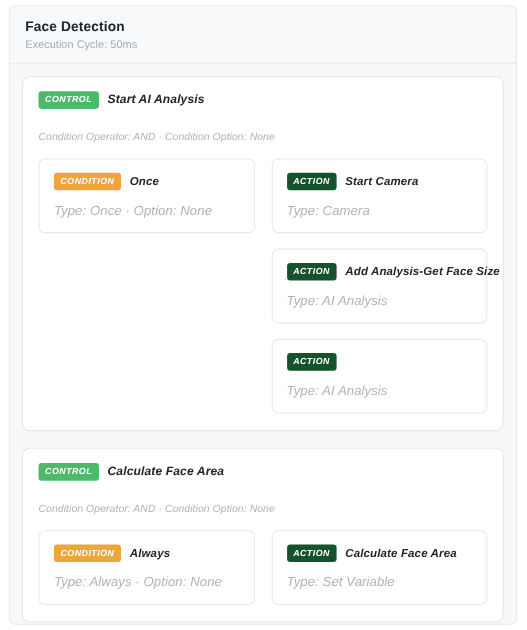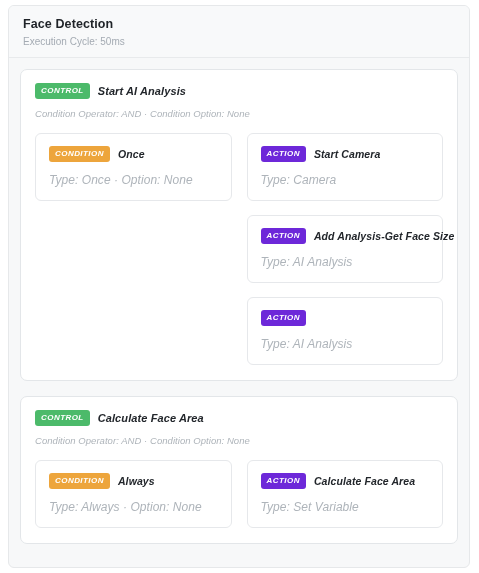"Condition Operator: AND · Condition" .block-meta { margin-top: 9px -> 20px }
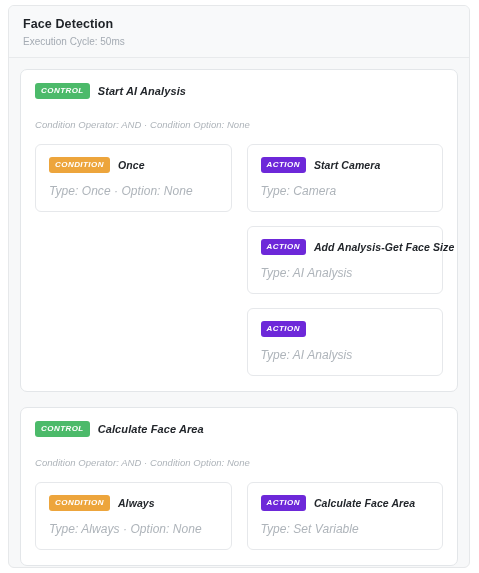"ACTION" .badge-action { background: #6d28d9 -> #14532d }
